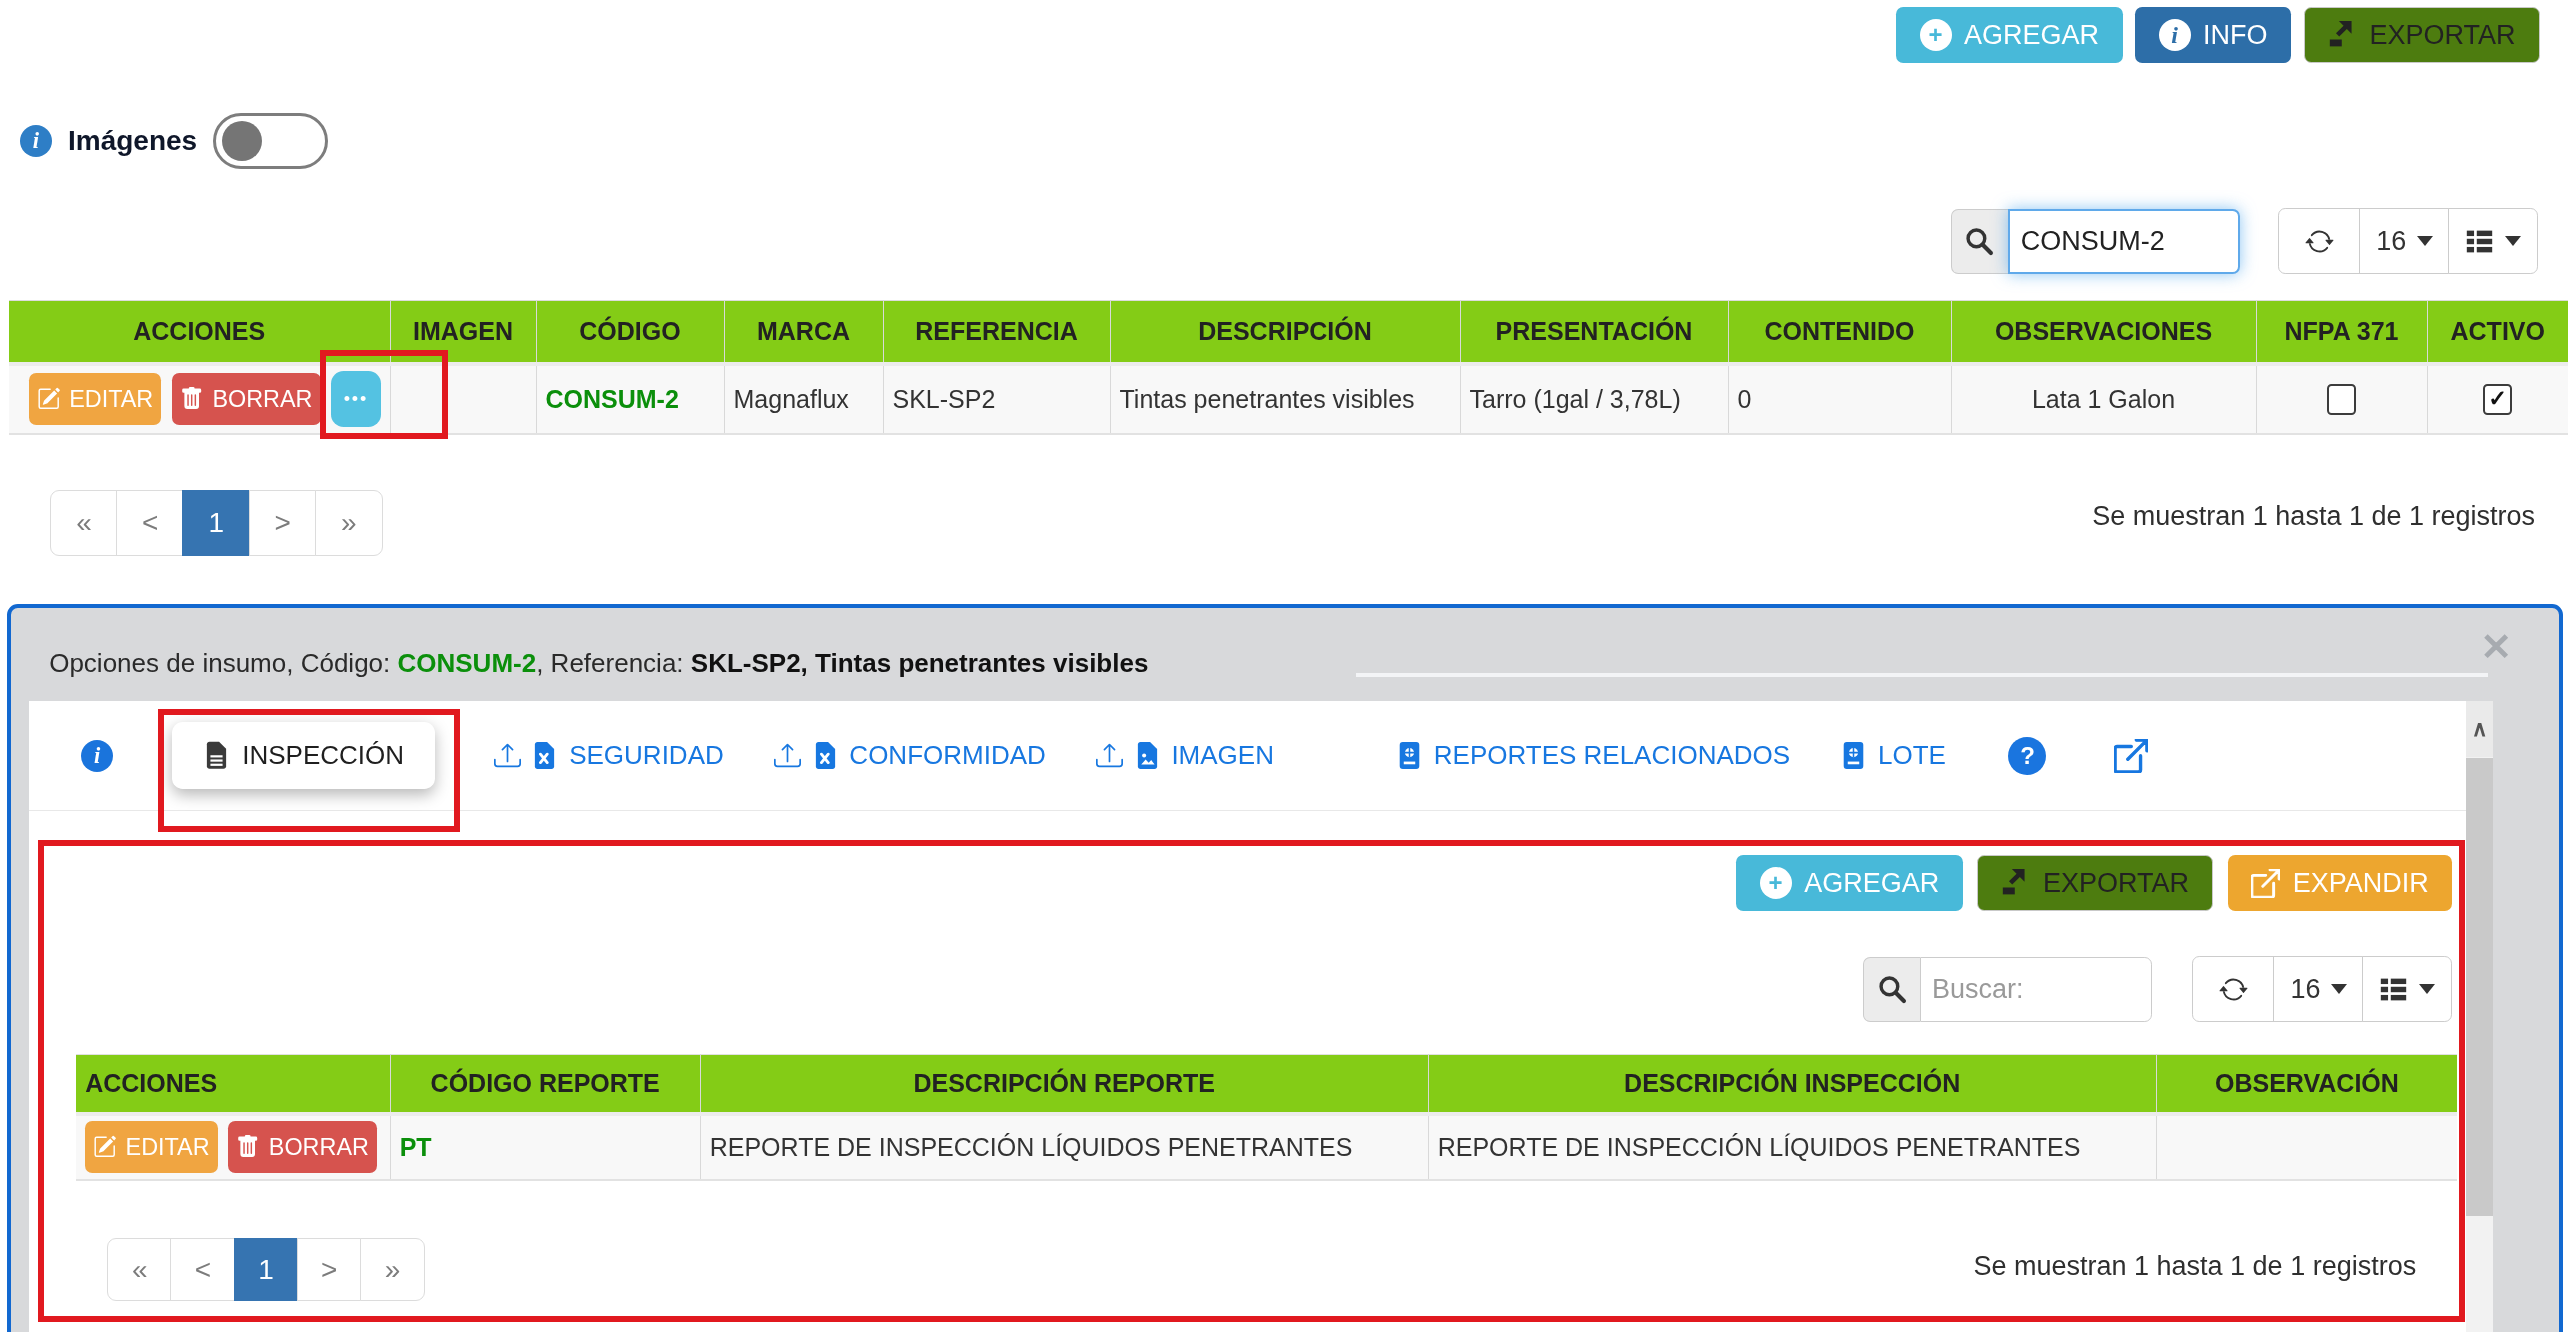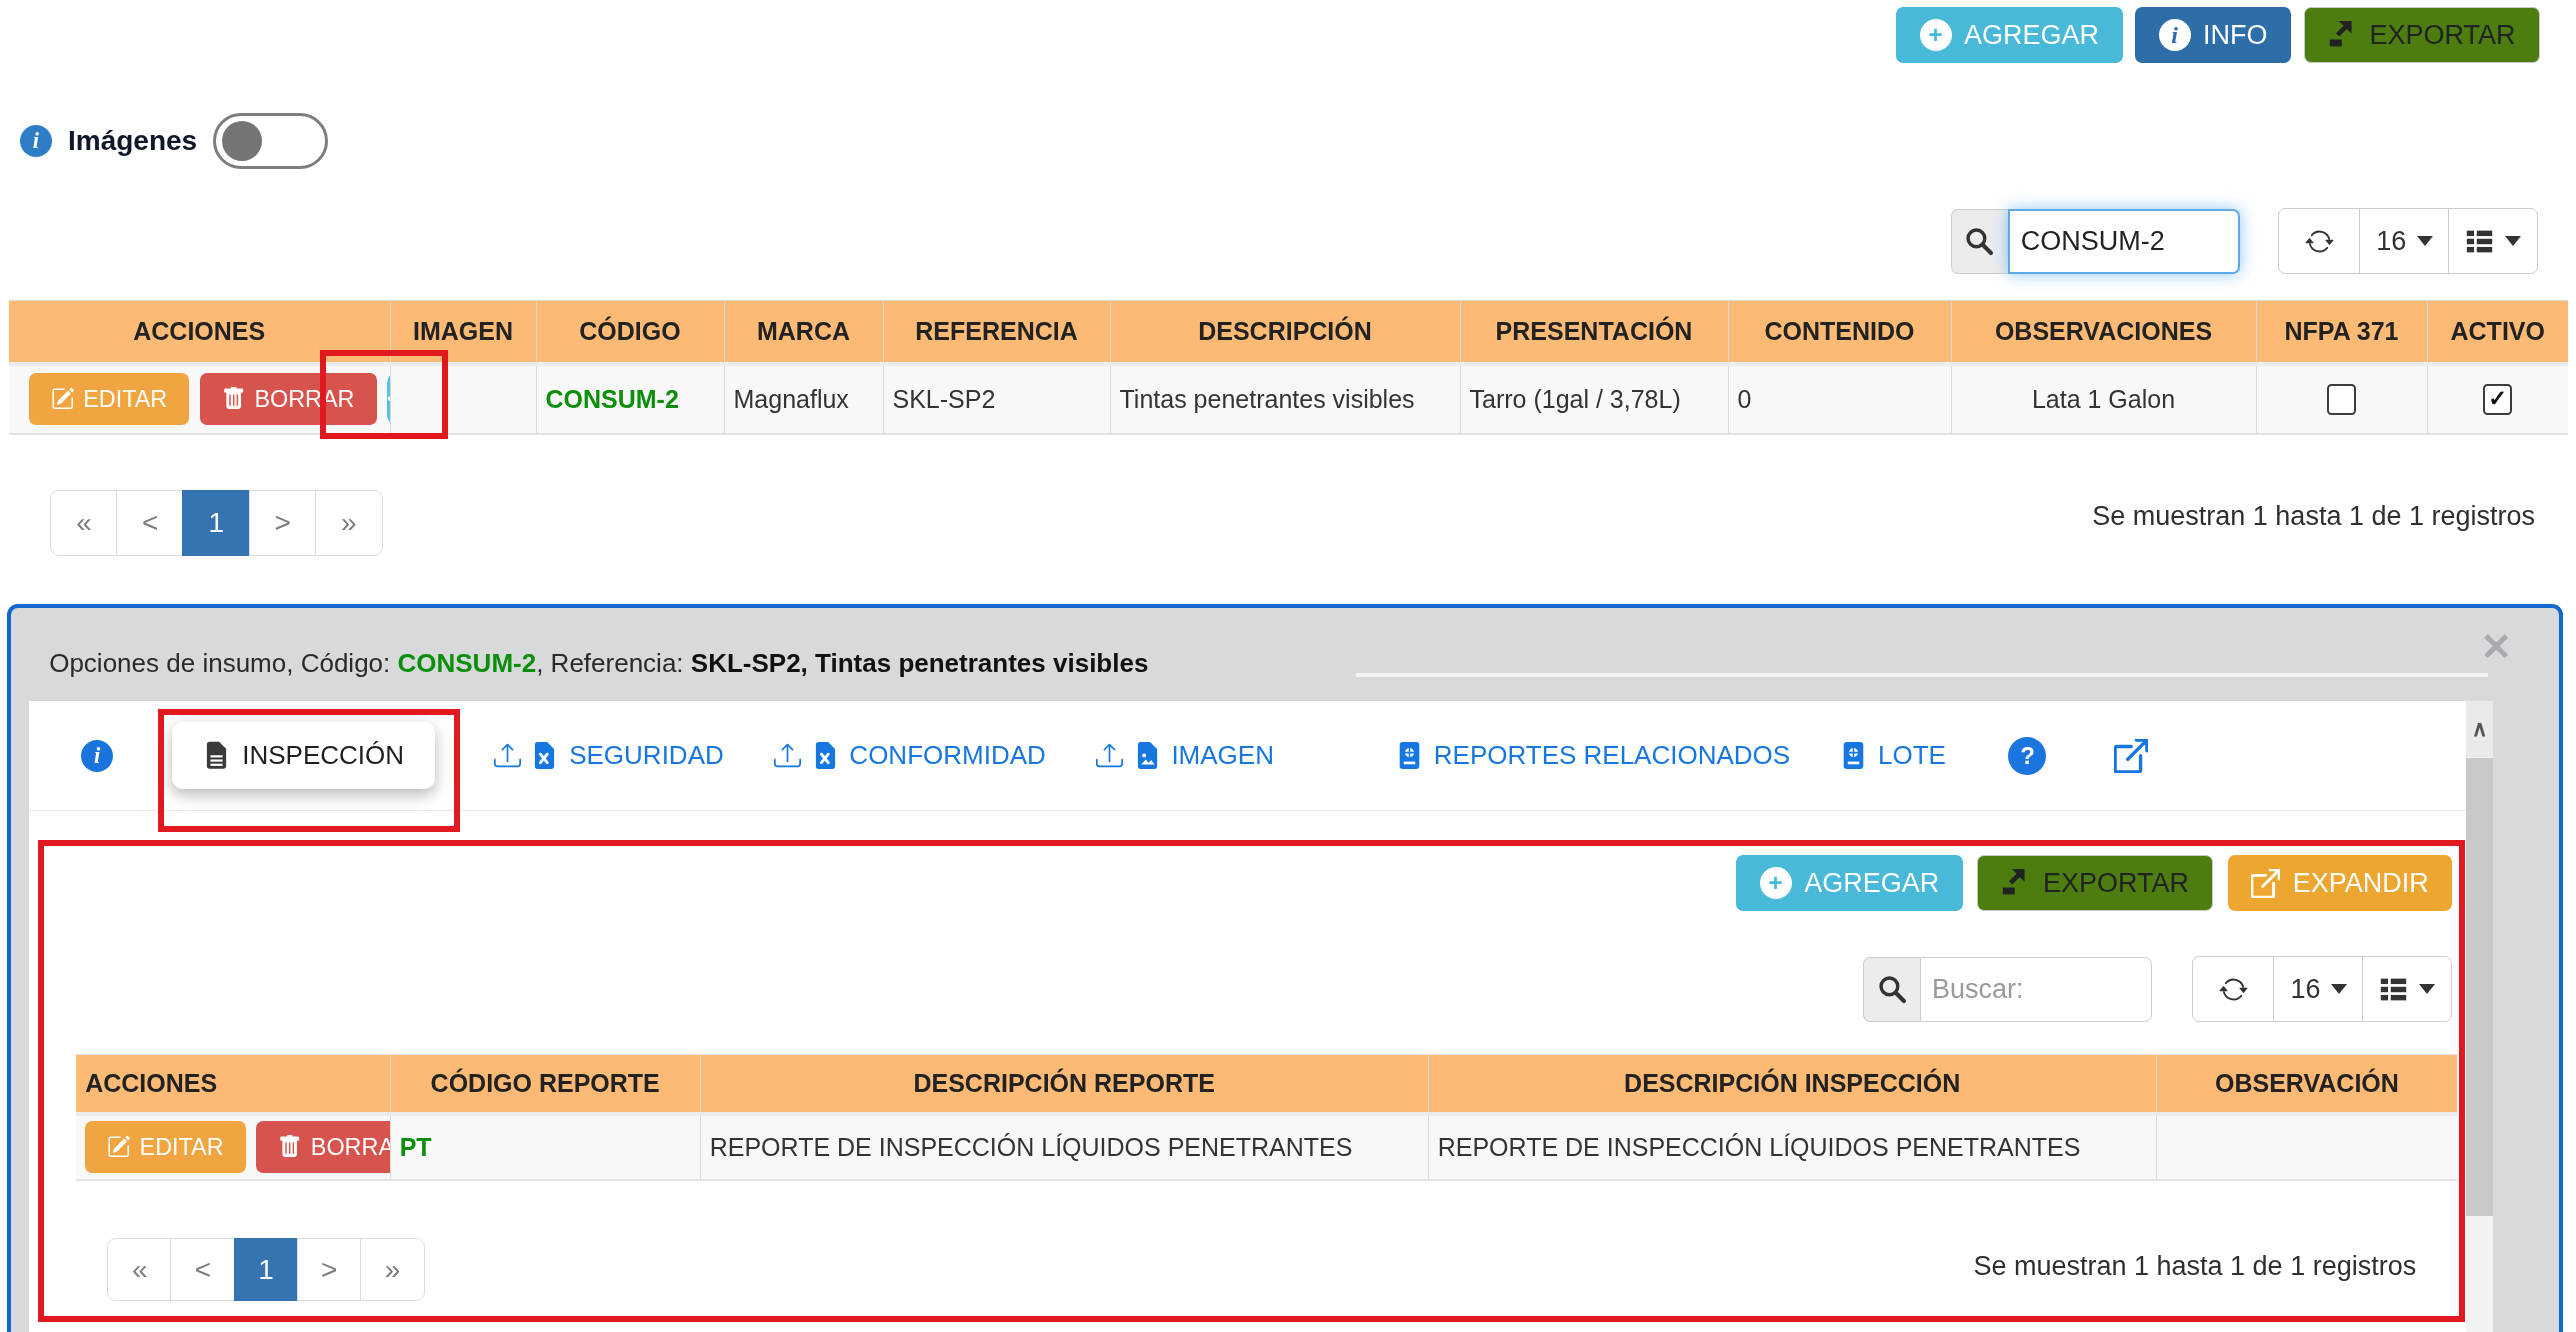"ACCIONES" .grid th { background: #fdba74 -> #84cc16 }
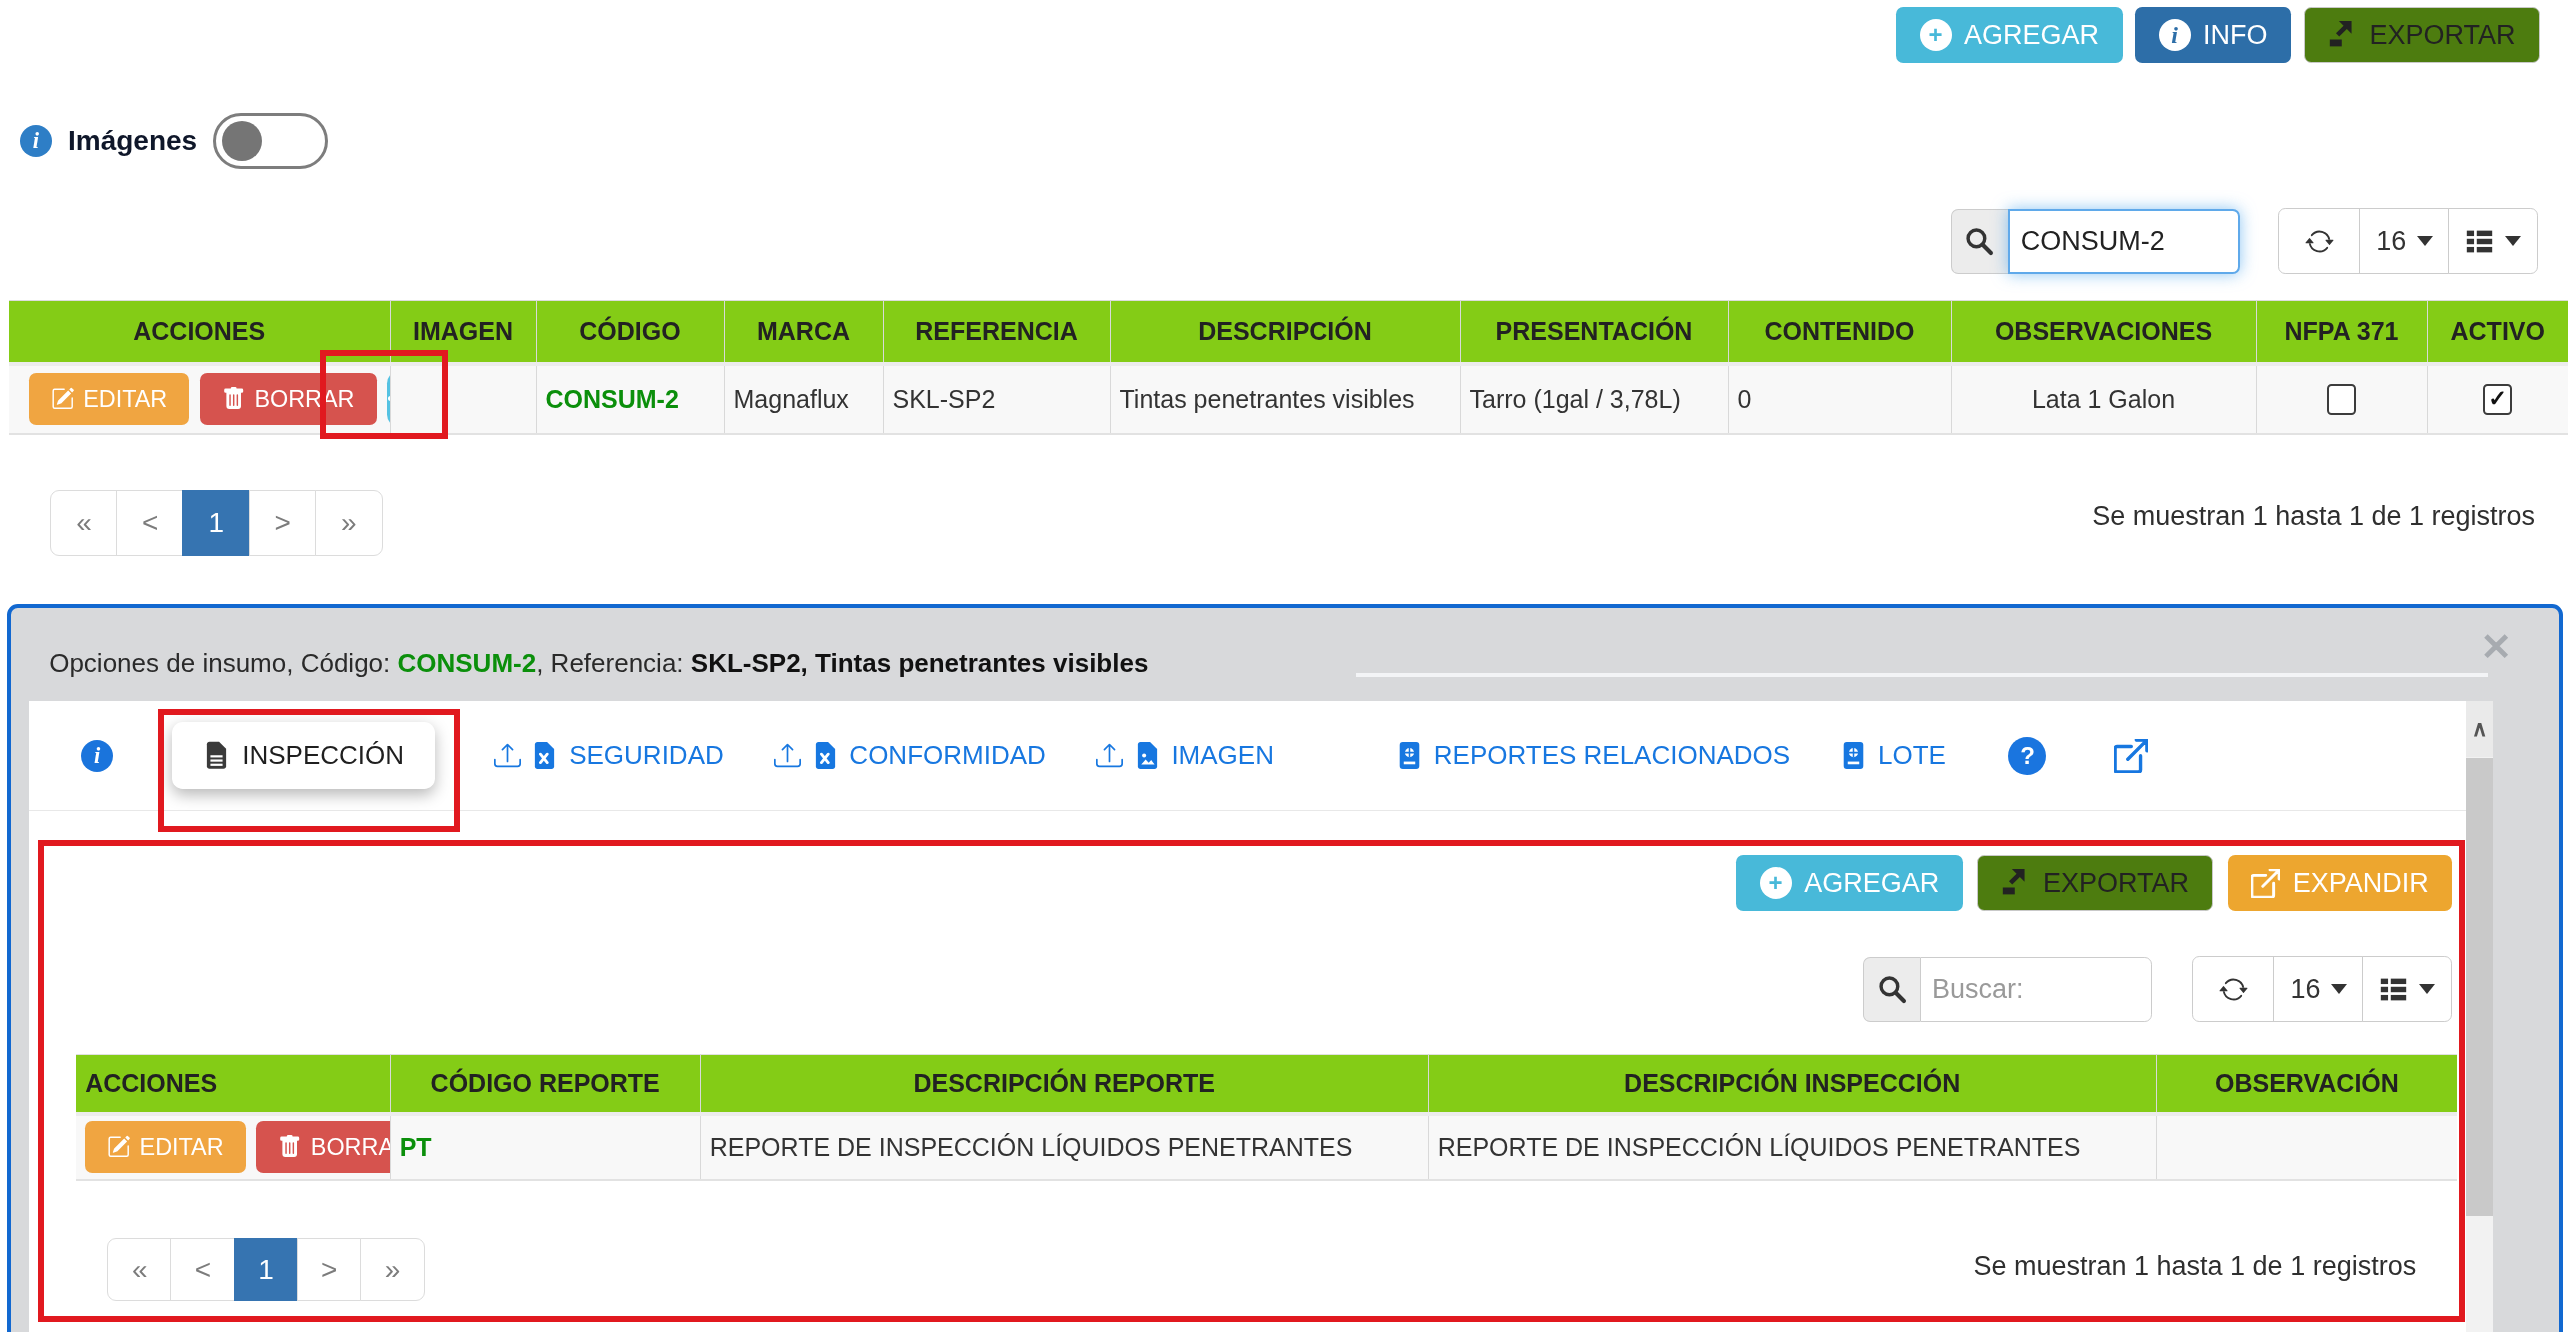"EDITAR" .small-btn { padding: 0 22px -> 0 8px }
